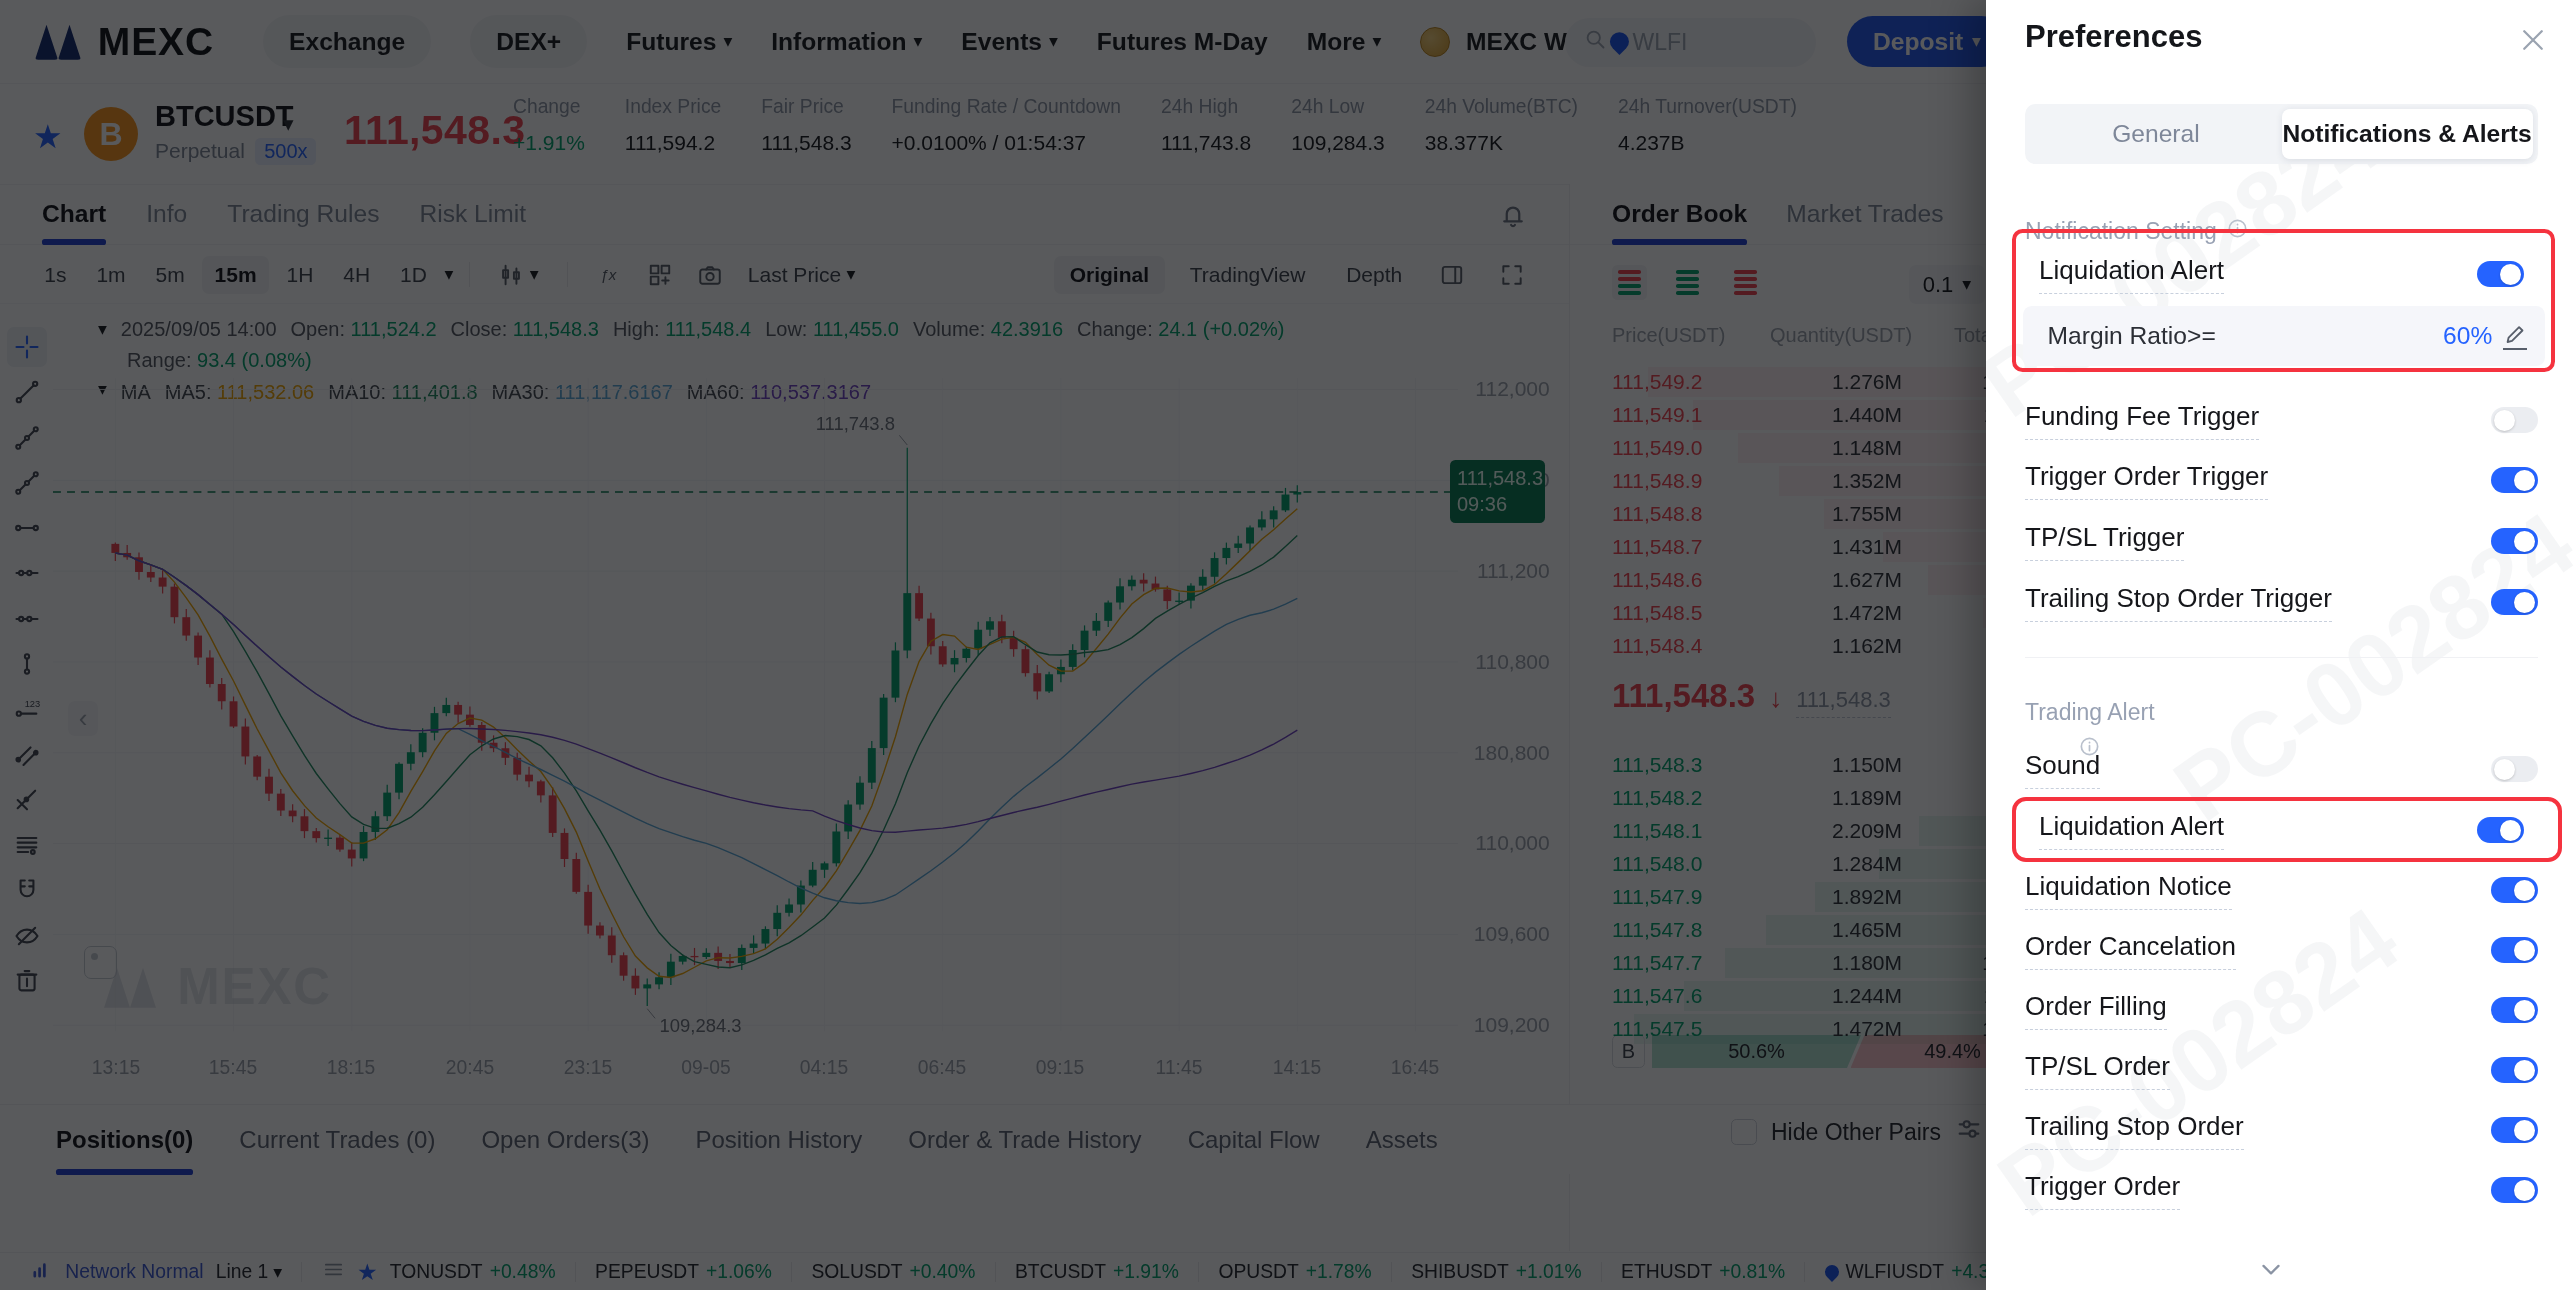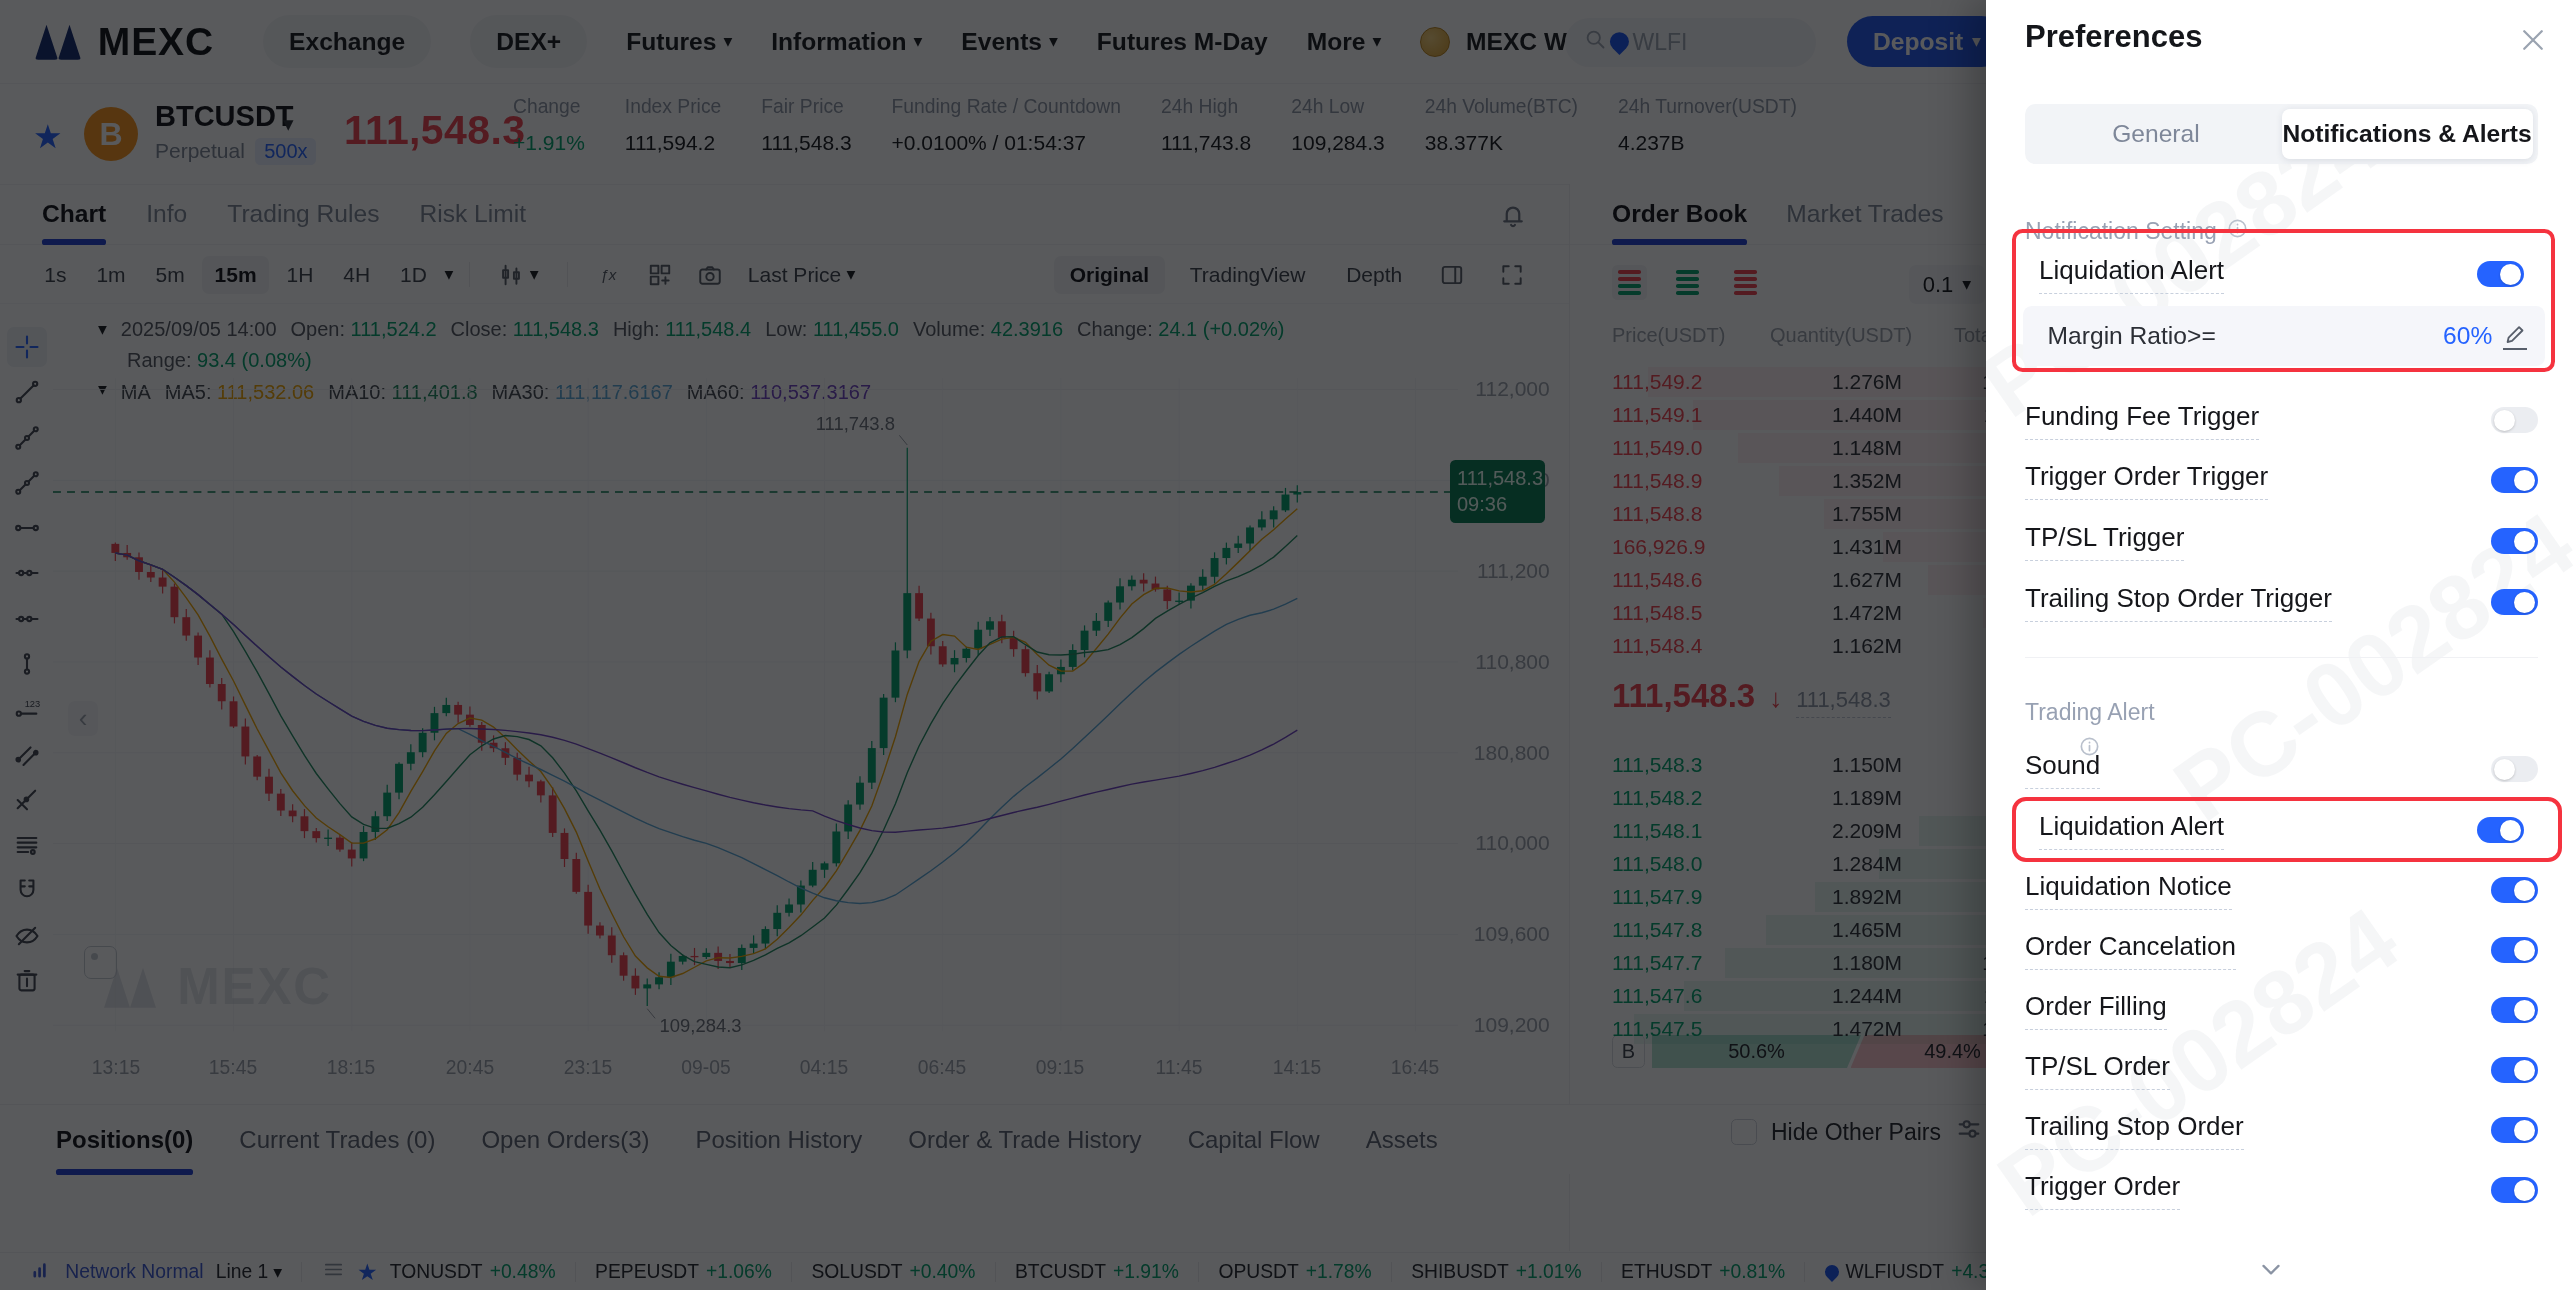"166,926.9" span.p { text: 166,926.9 -> 111,548.7 }
